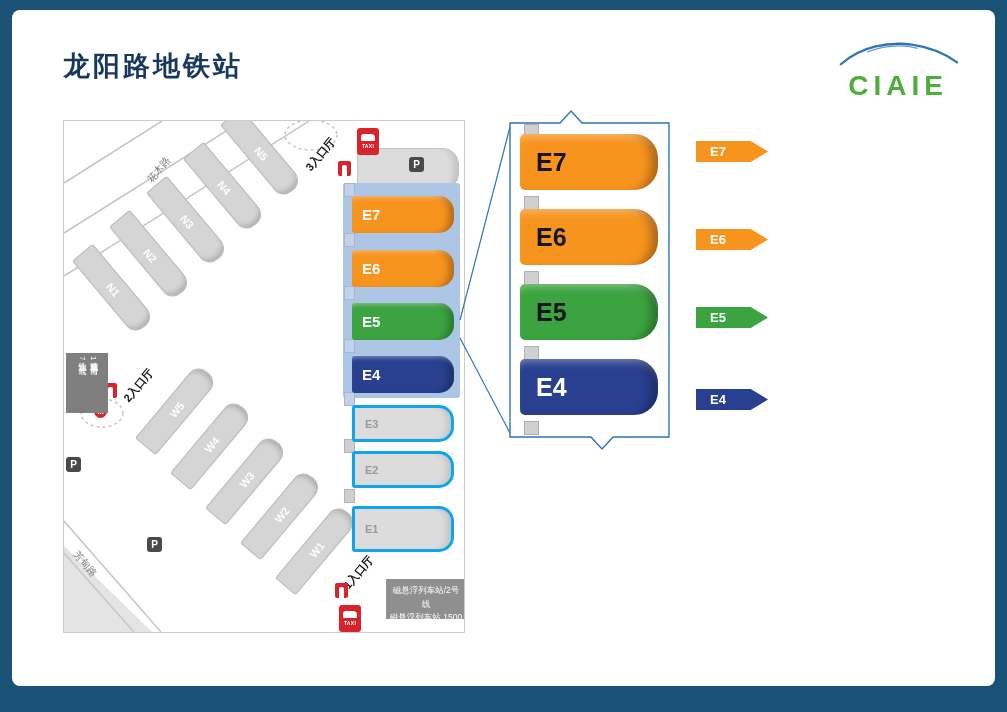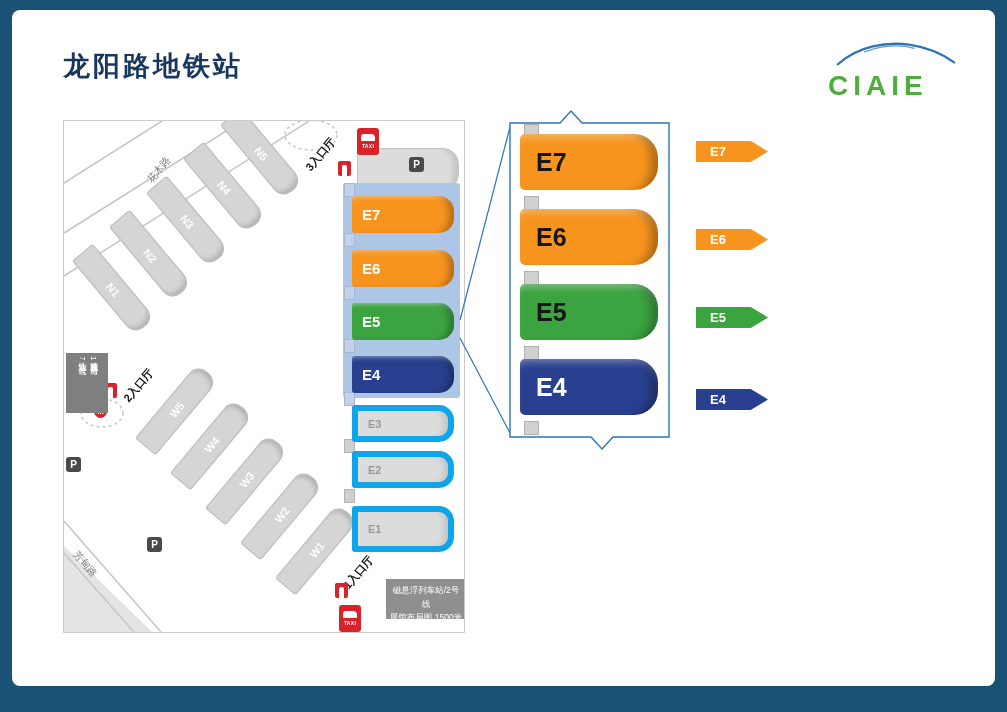"CIAIE" .logo { text-align: none -> center }
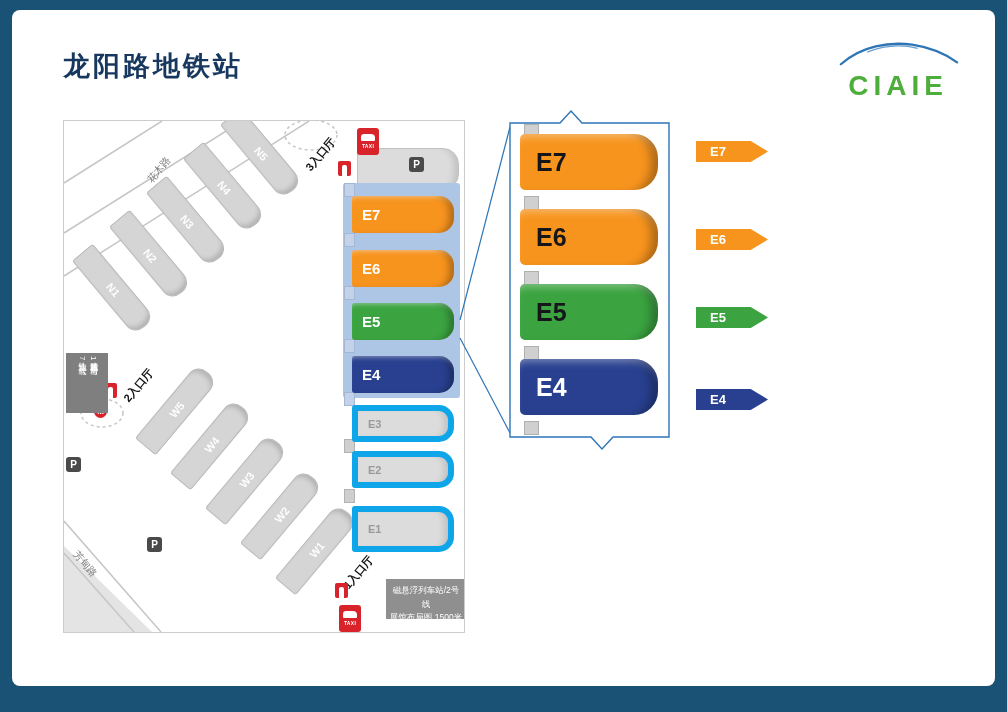"E3" .ehall.gray { border: 6px solid #0ea5e9 -> 3px solid #0ea5e9 }
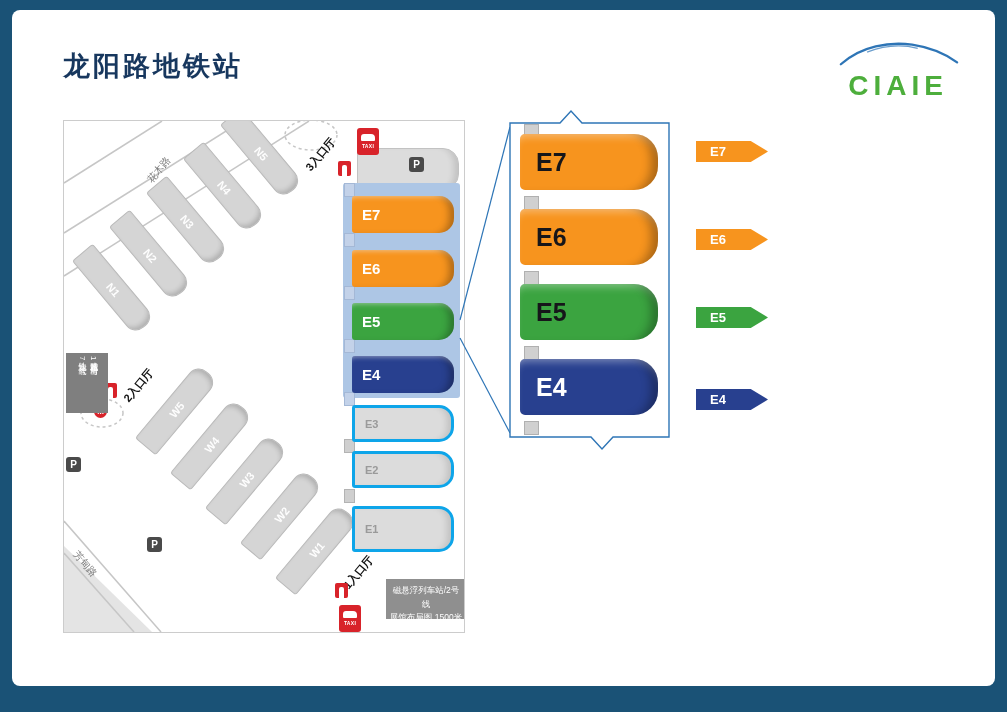"展馆布局图 1500米" div { text: 展馆布局图 -> 磁悬浮列车站 }
